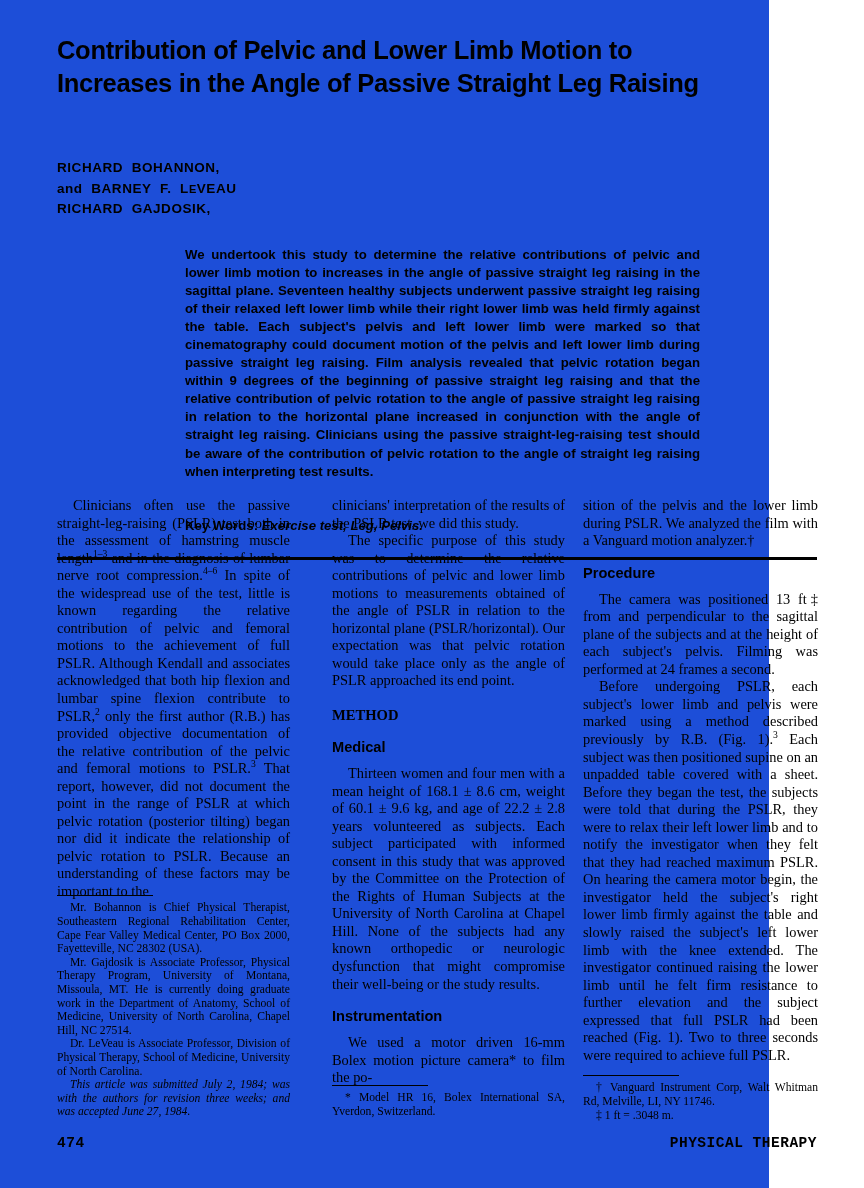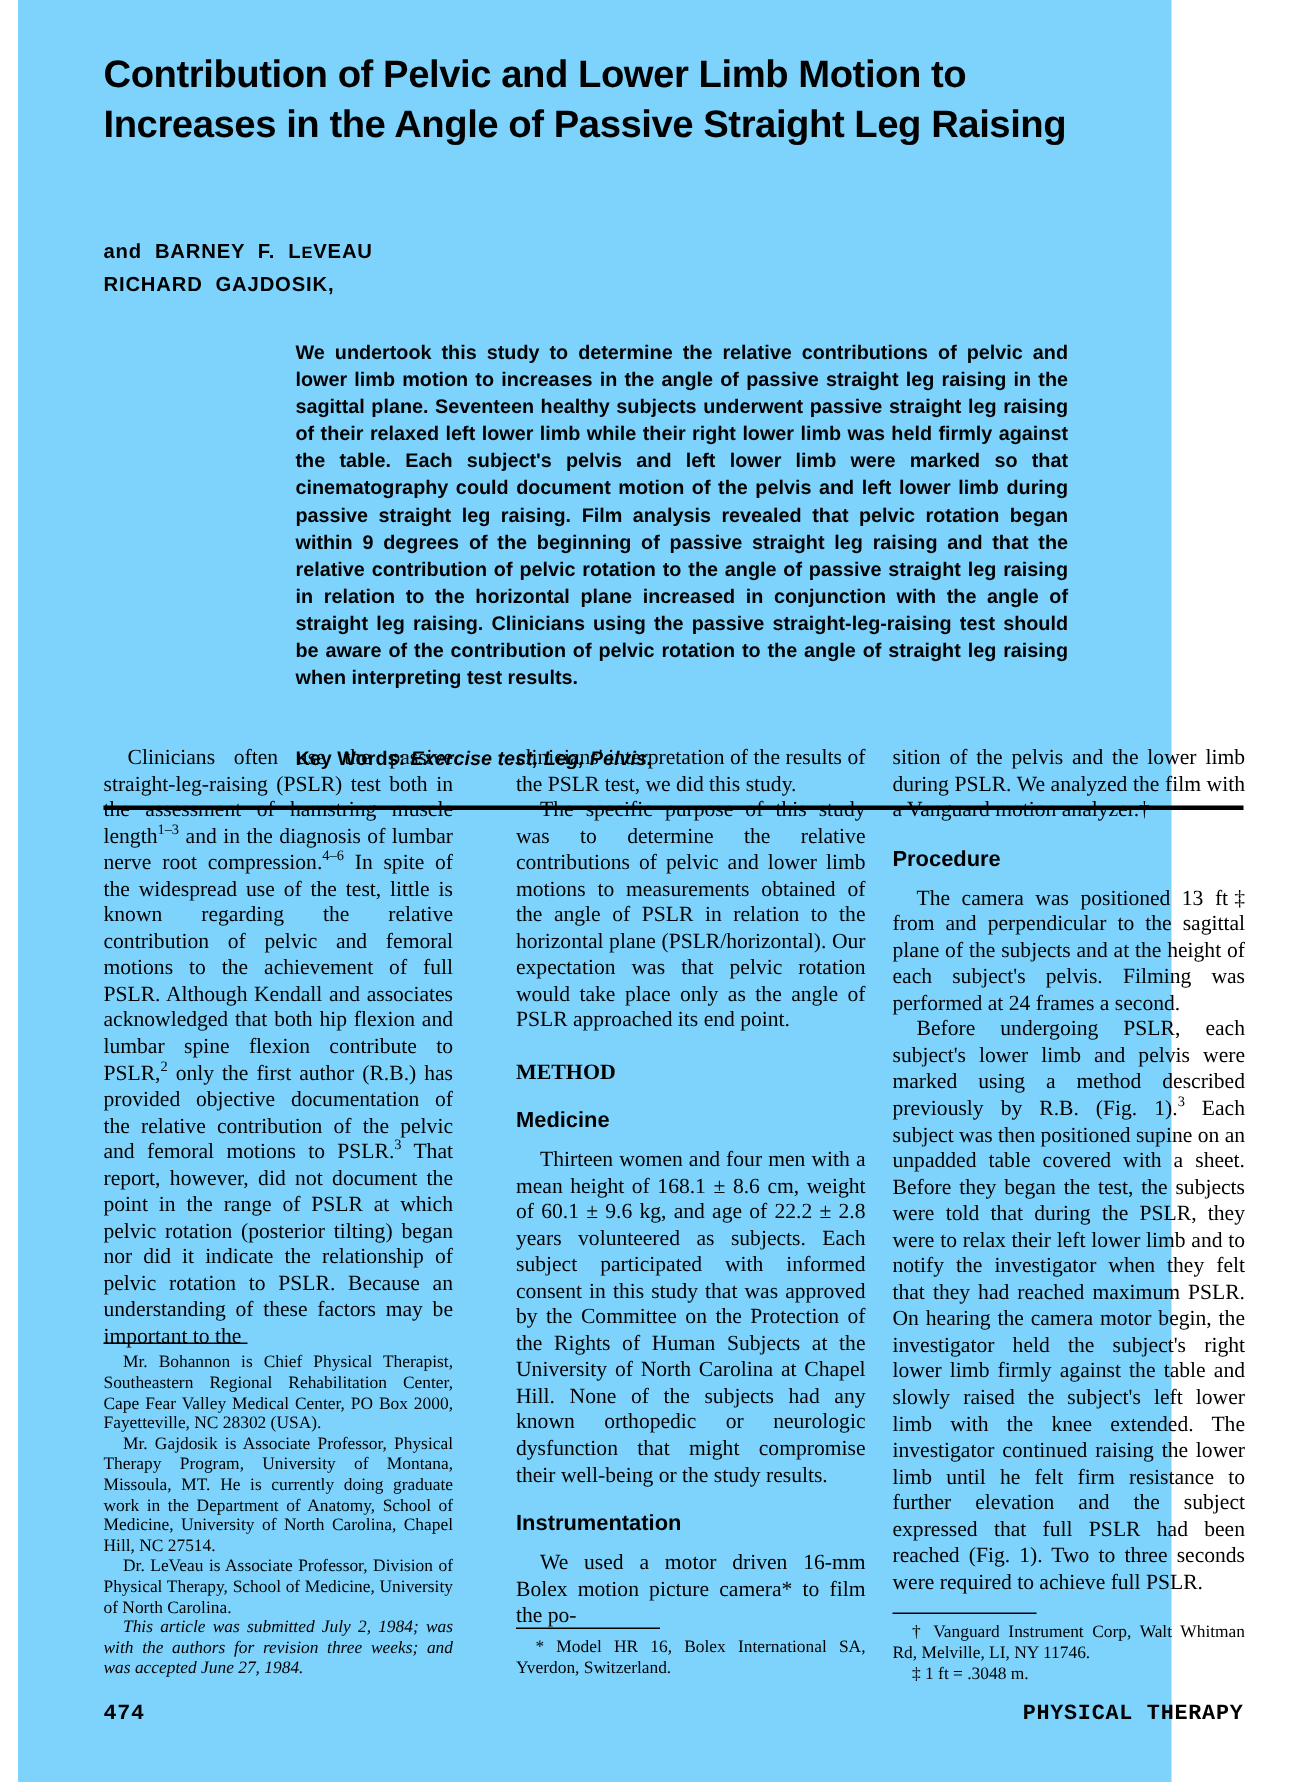"Contribution of Pelvic and Lower" .page { background: #7dd3fc -> #1d4ed8; left: 12px -> 0 }
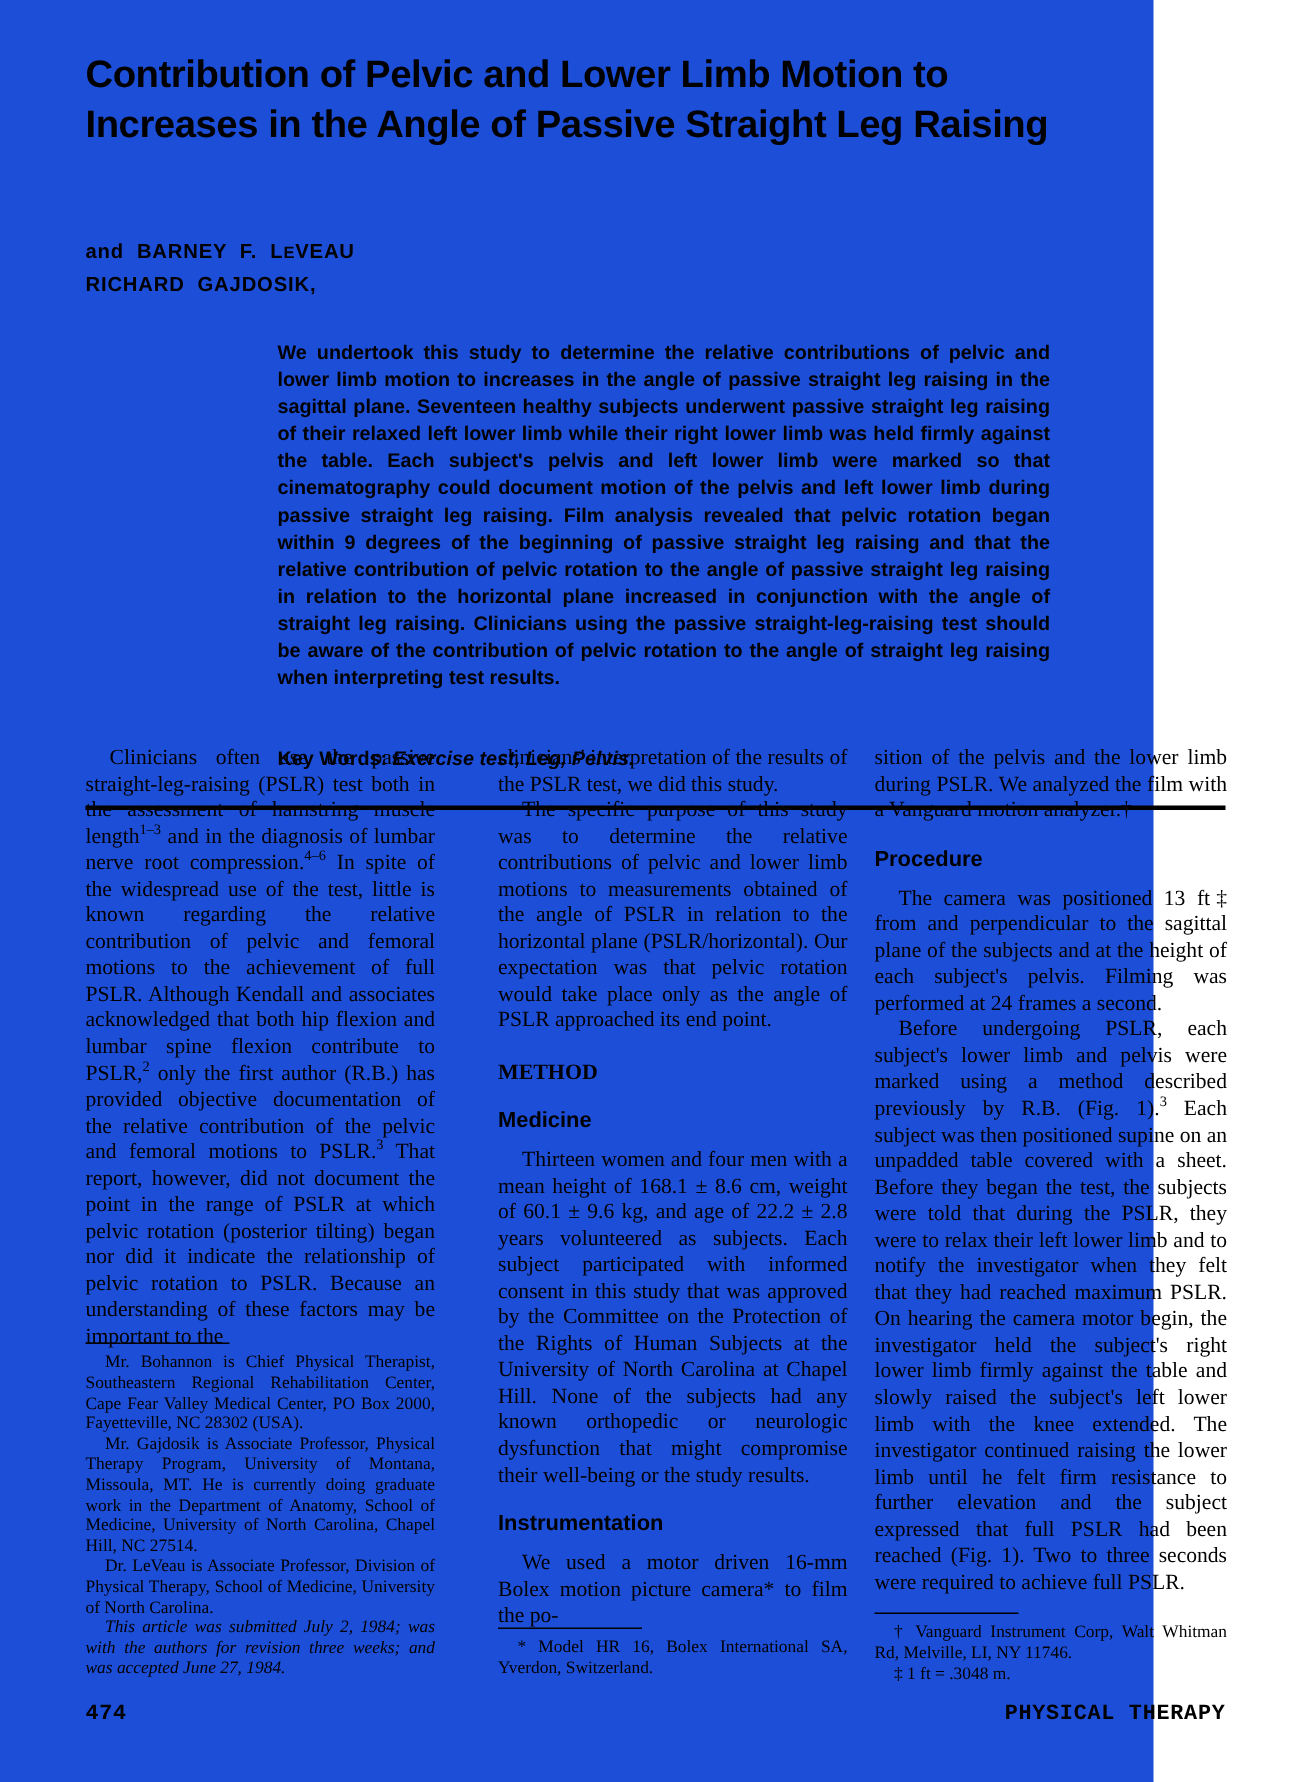"RICHARD BOHANNON," span.ln { html: none -> <span>RICHARD BOHANNON,</span> }
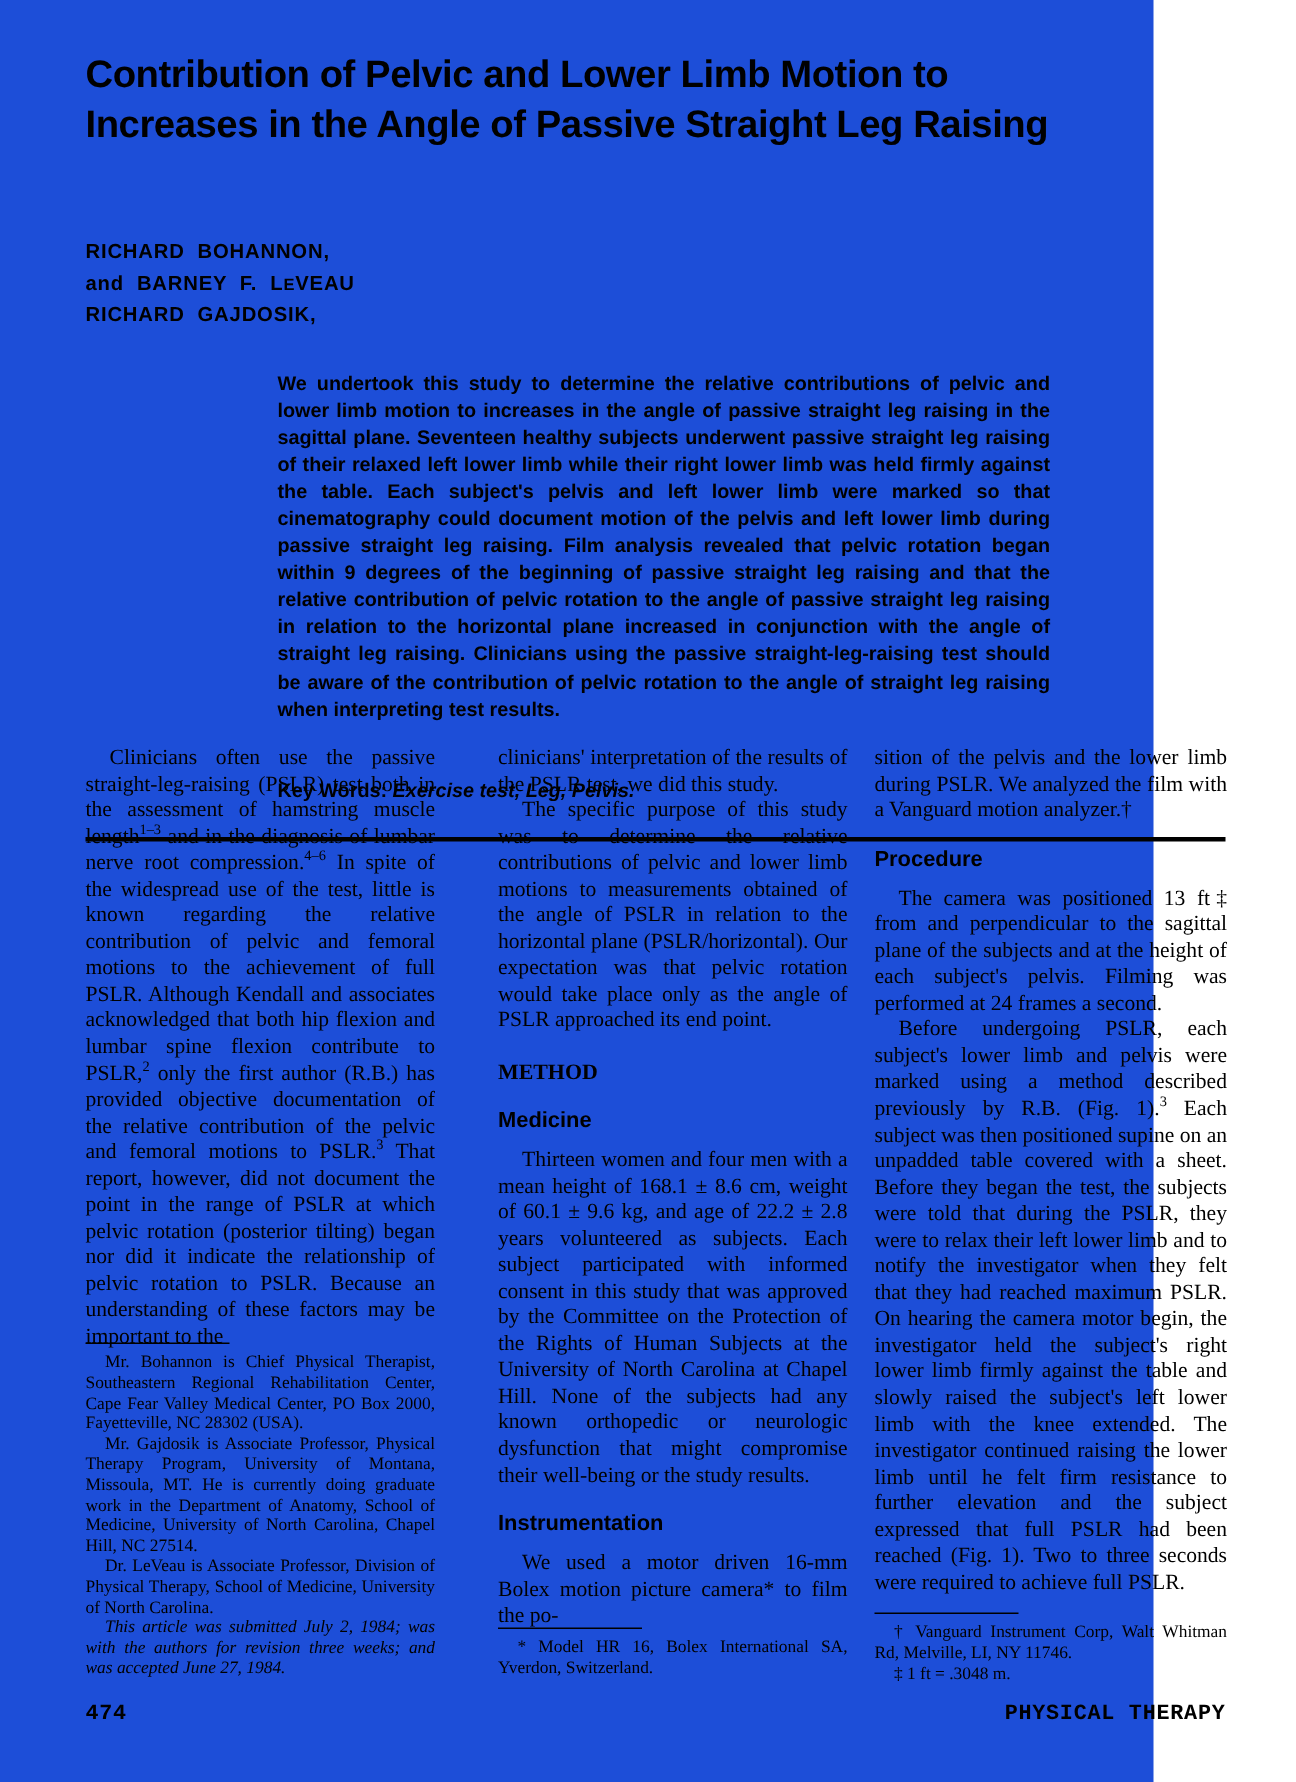"Medicine" h3.sub { text: Medicine -> Medical }
